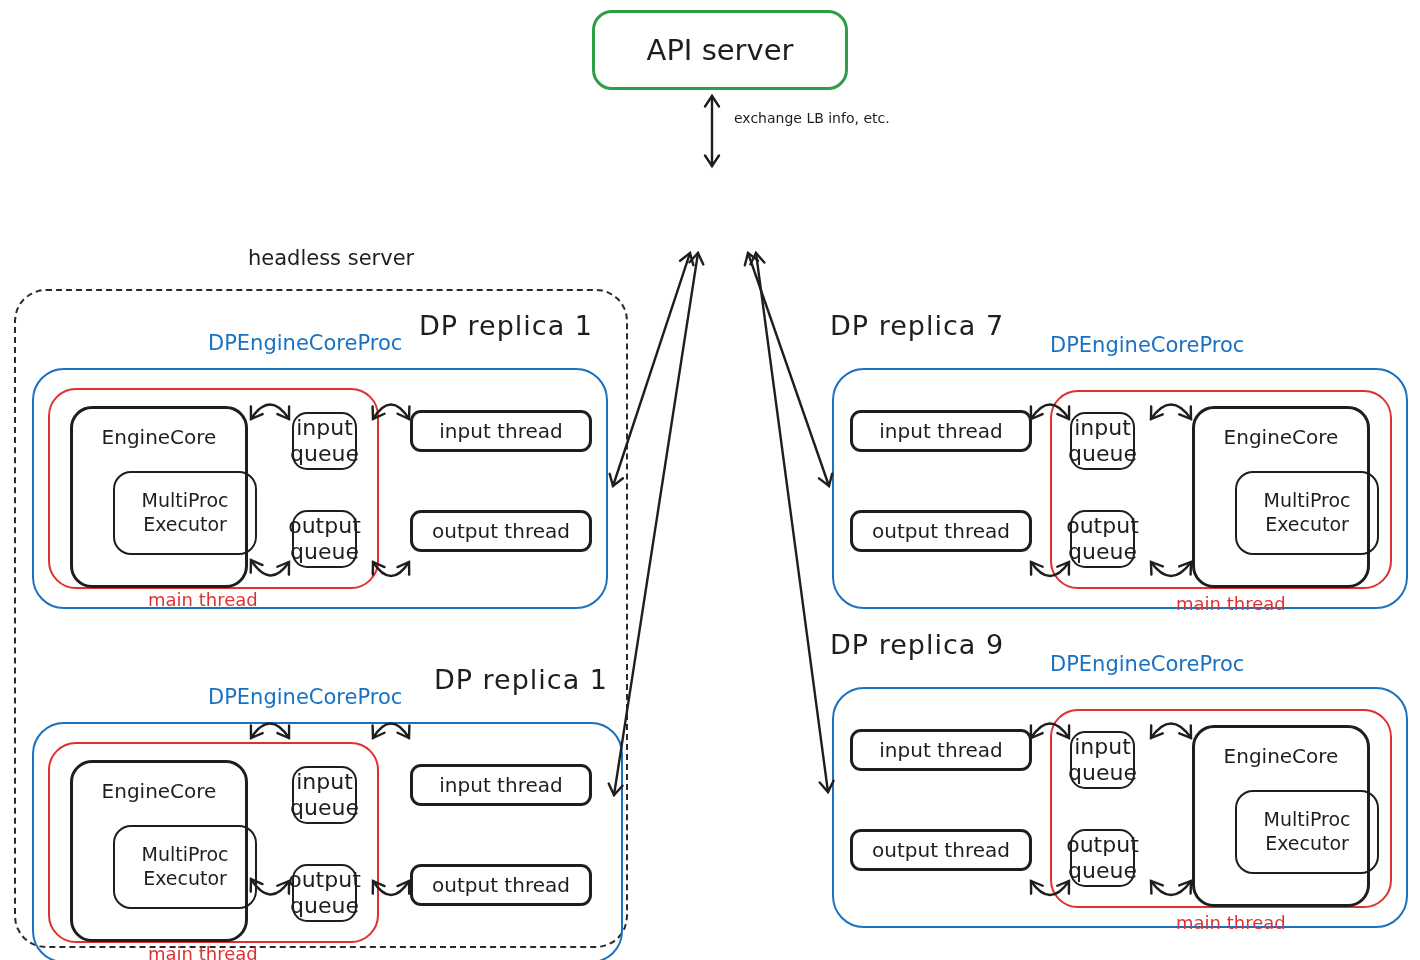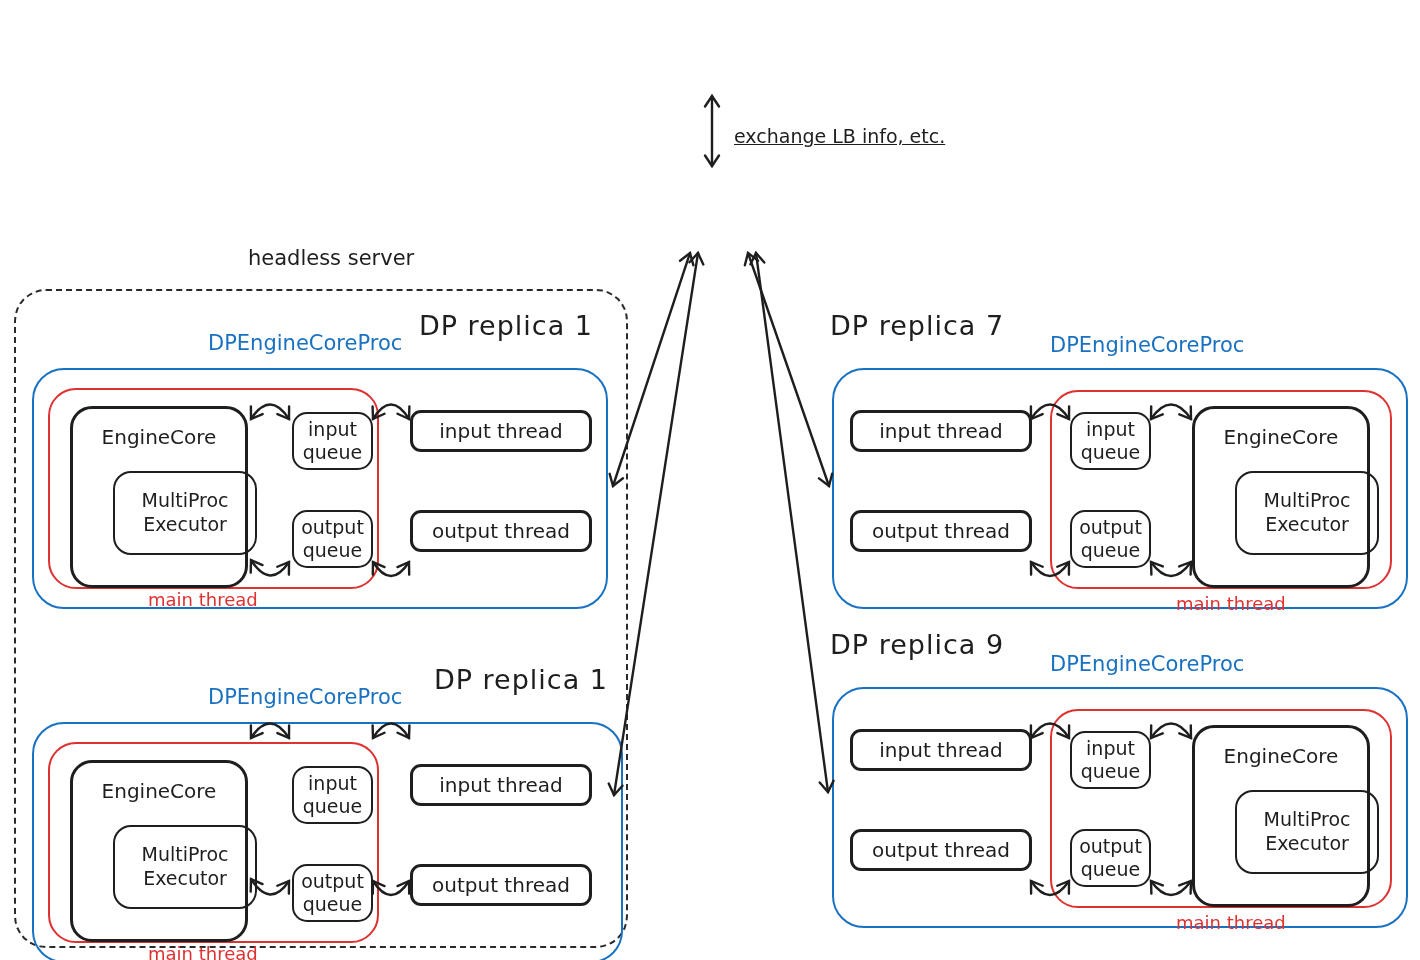"API server" div.box { html: none -> <div> <span>API server</span> </div> }
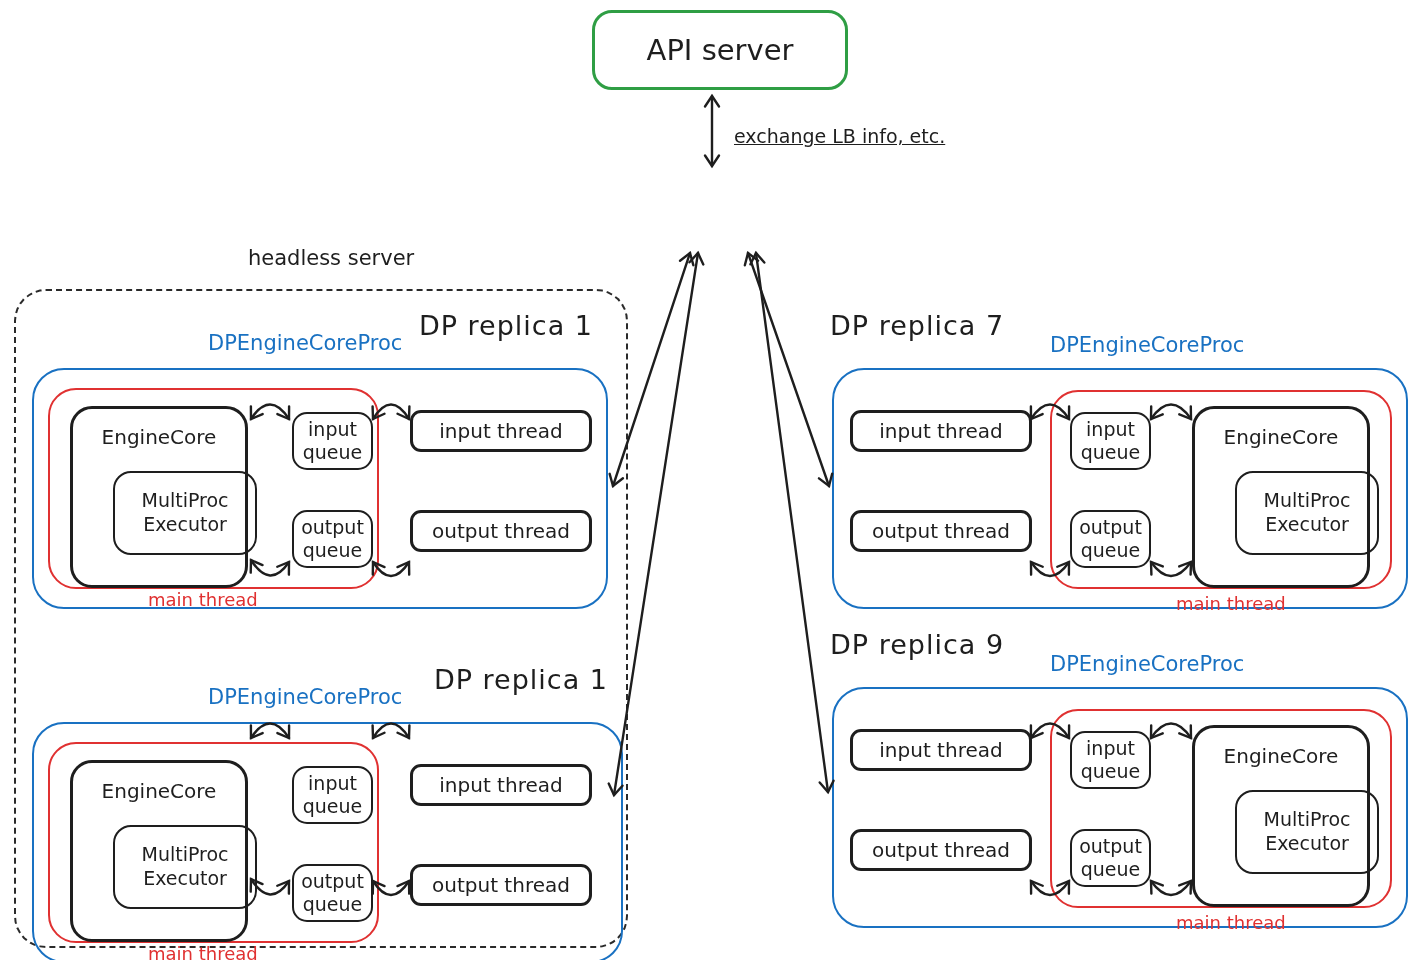"exchange LB info, etc." .exchange-label { font-size: 19px -> 14px; text-decoration: underline -> none; top: 125px -> 110px }
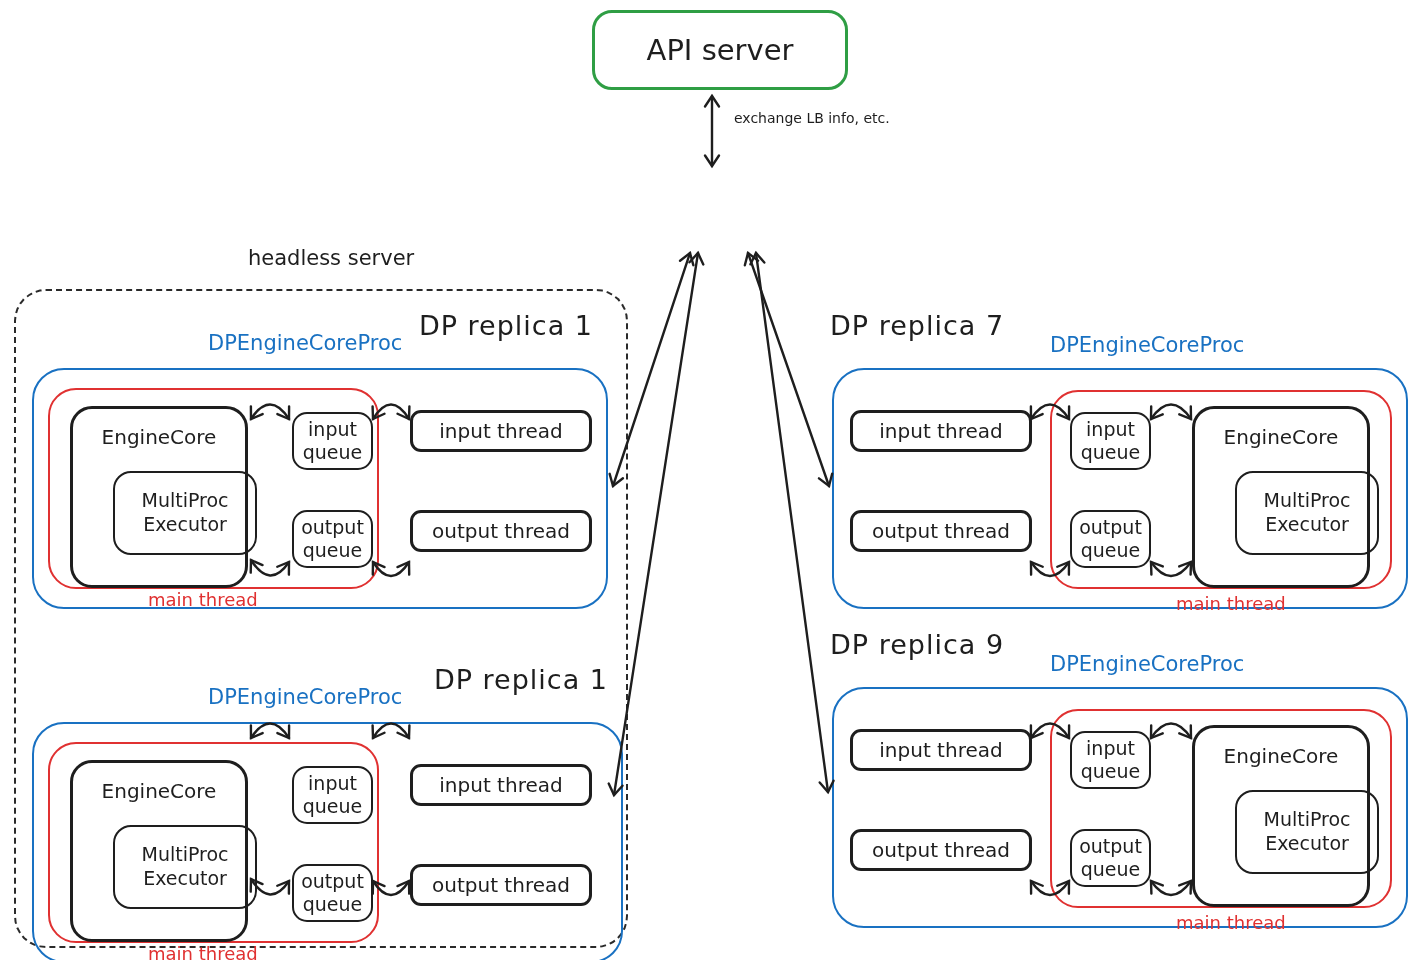"input queue" .queue { font-size: 19px -> 22px; width: 81px -> 65px }
